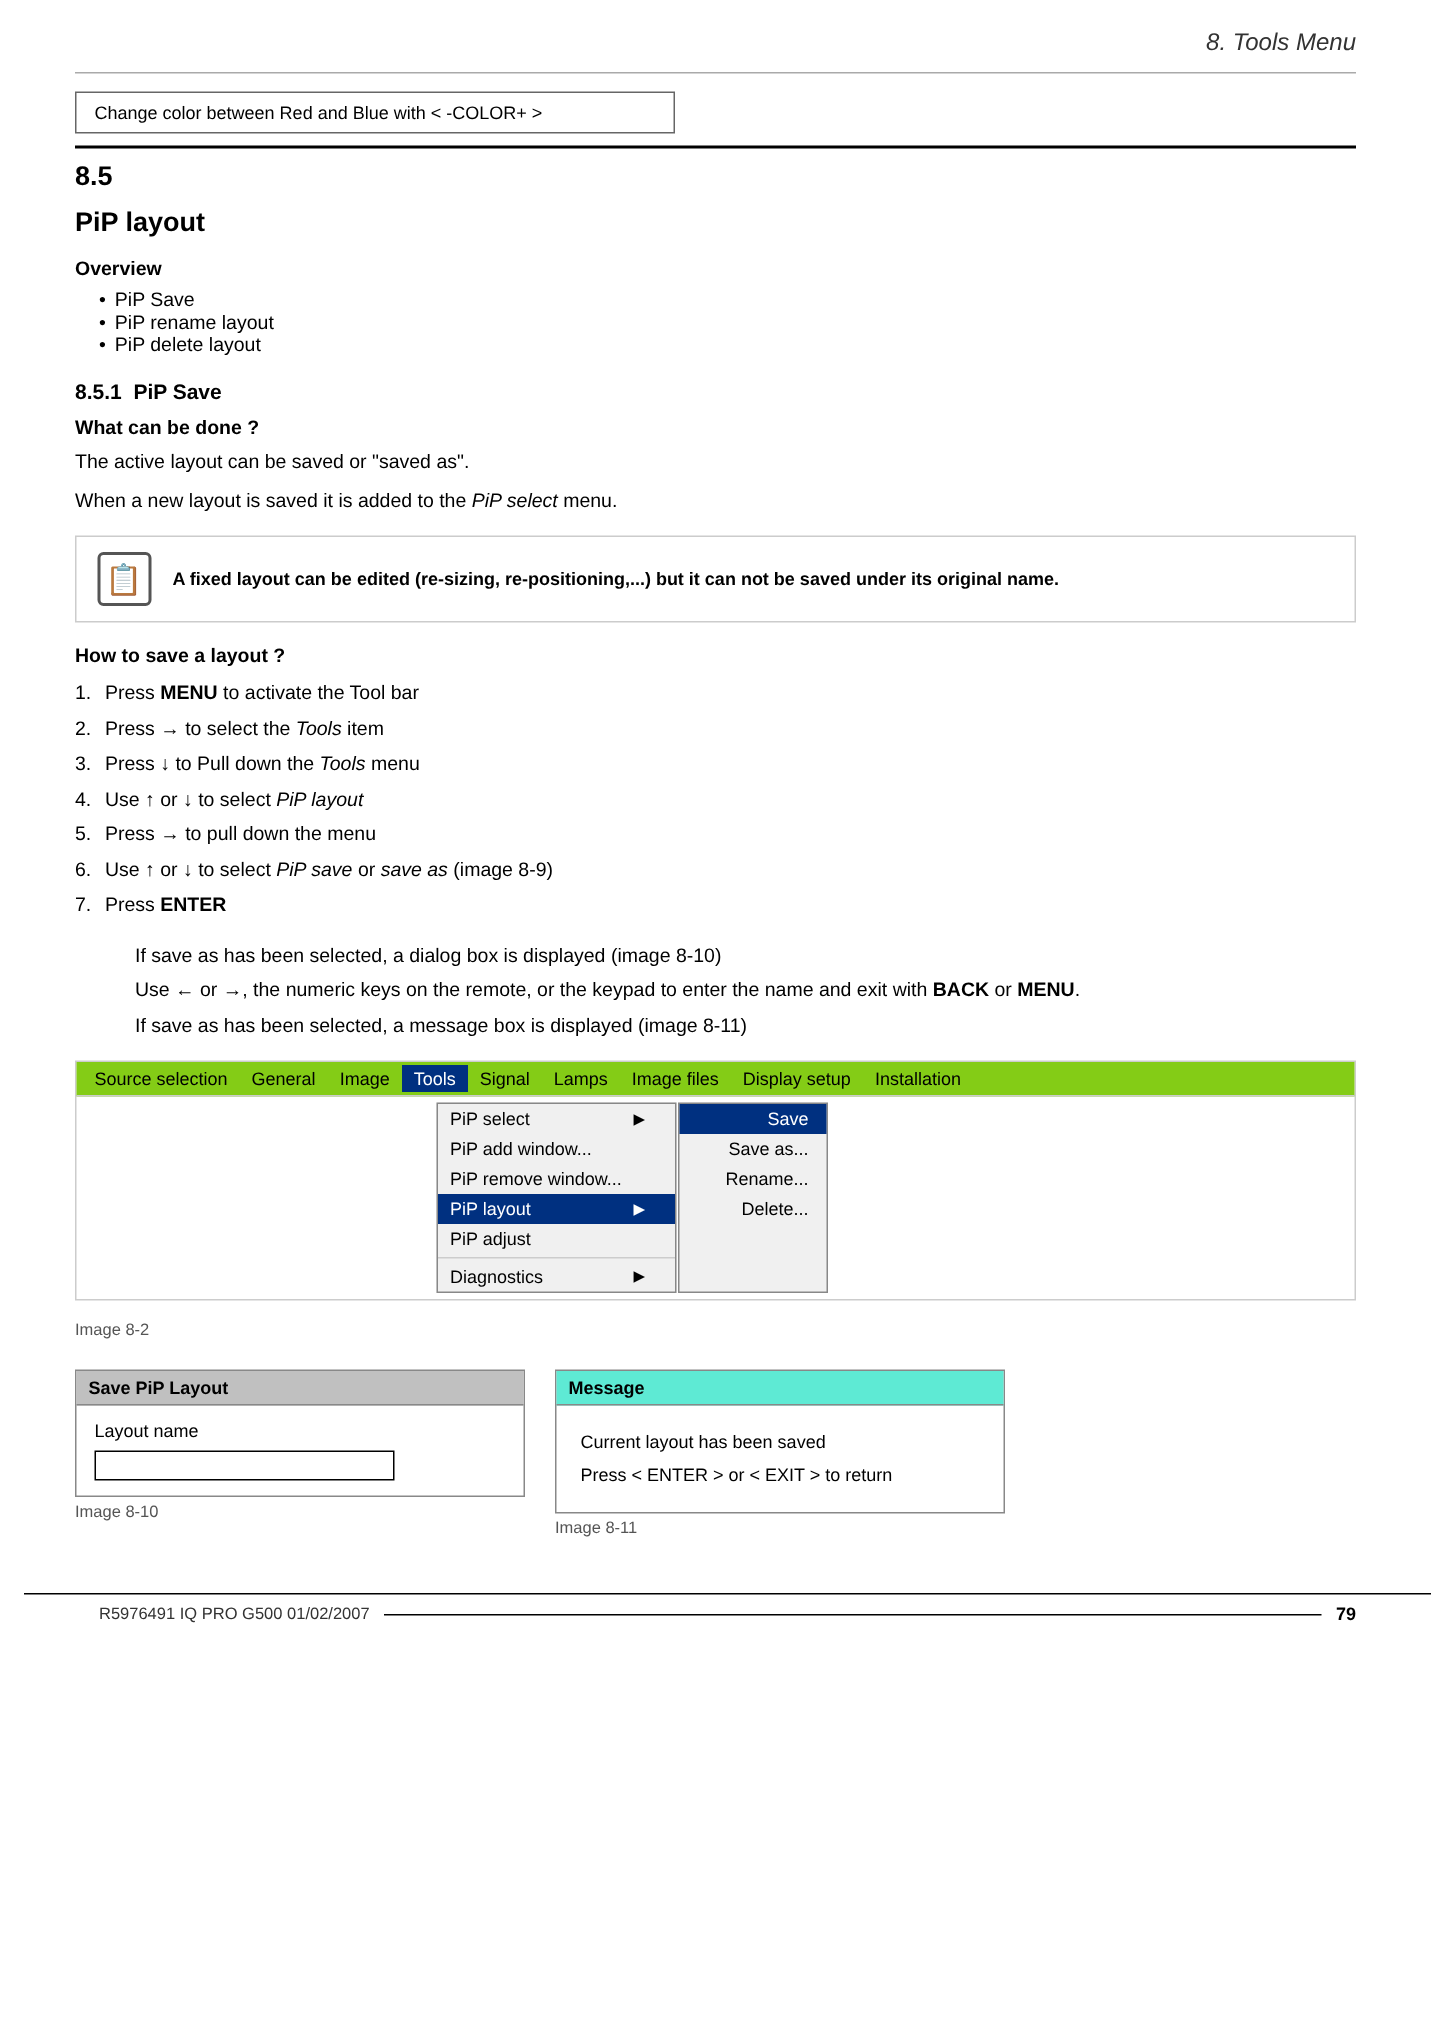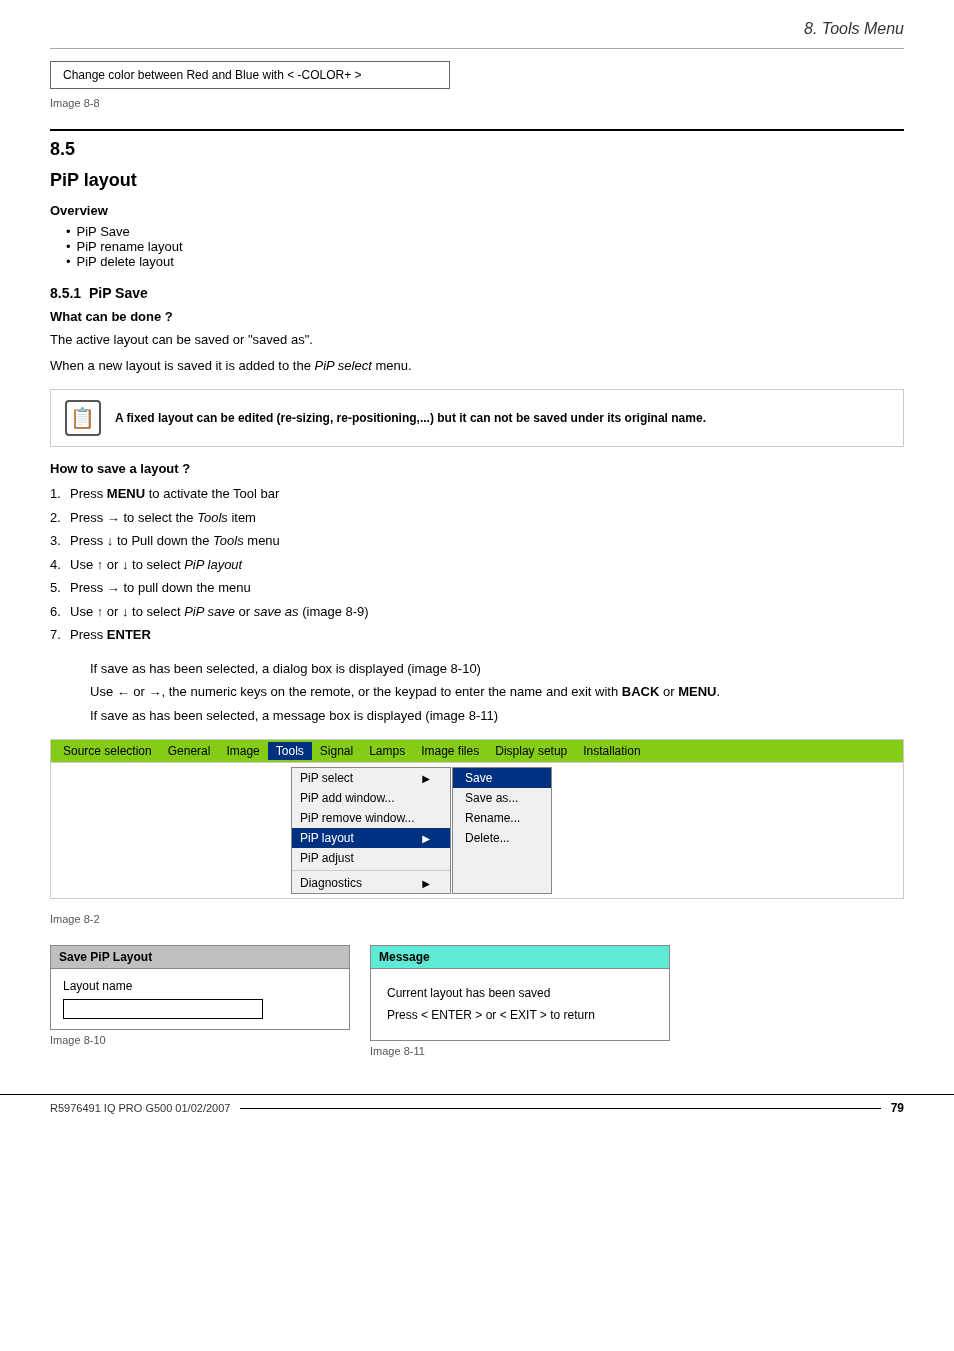"Image 8-8" div.image-label { html: <div>Image 8-8</div> -> none }
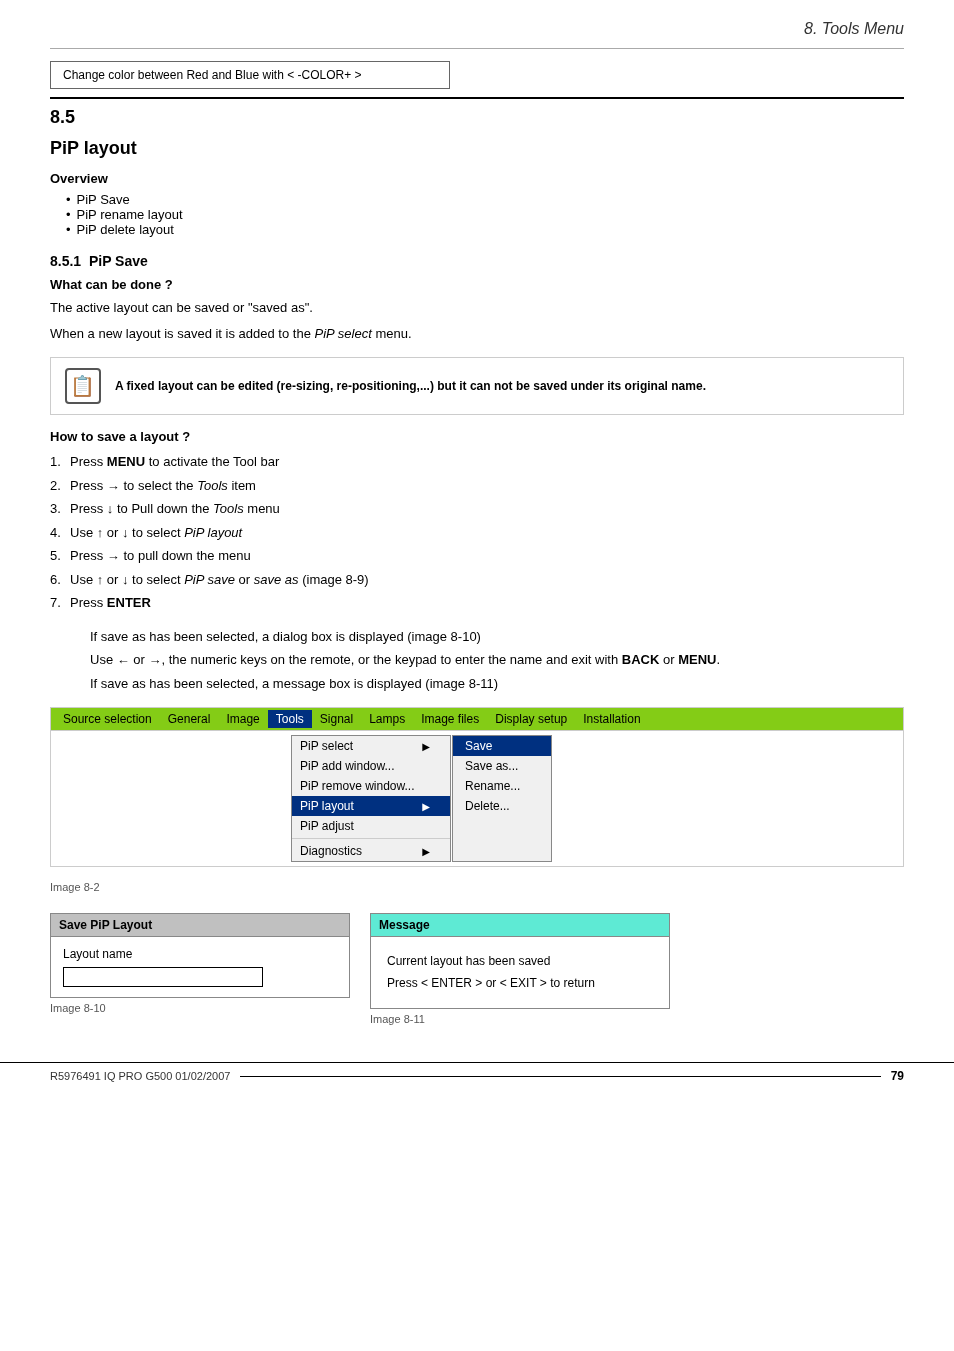"Save" div.sub-menu { text-align: none -> right }
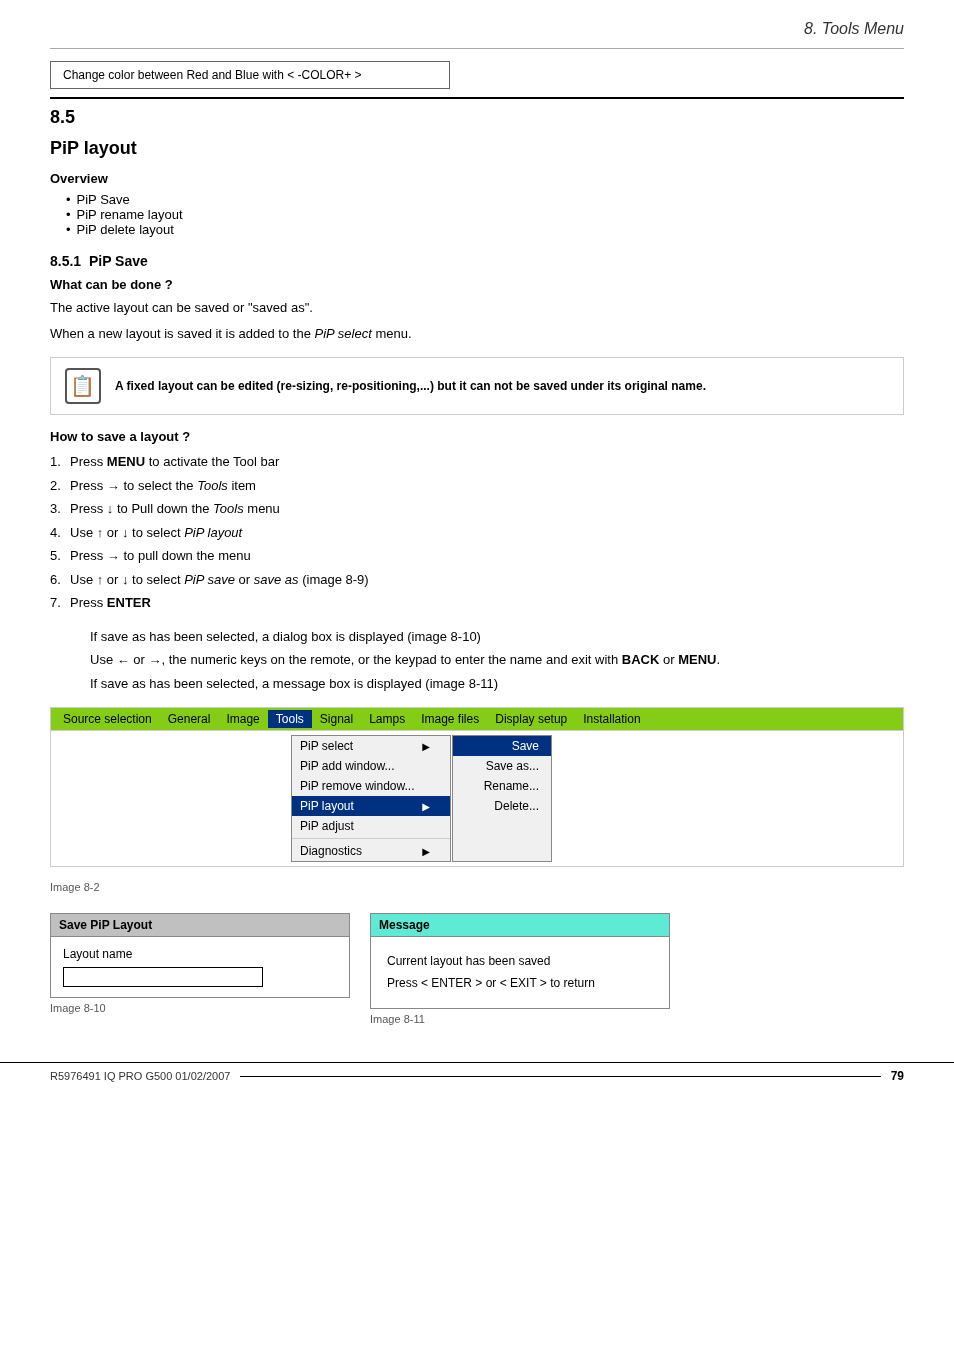"R5976491 IQ PRO G500 01/02/2007" .footer { left: 0 -> 16px }
